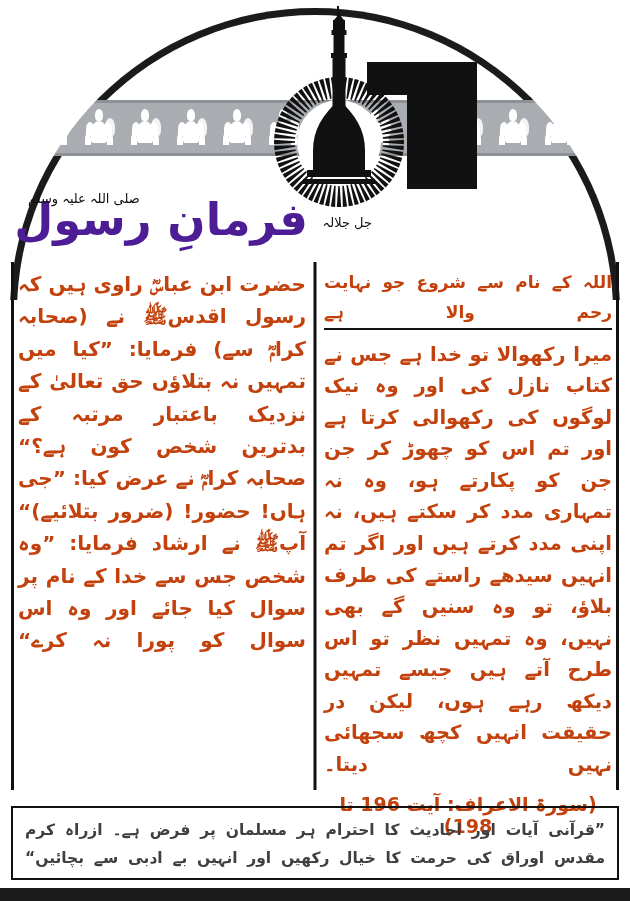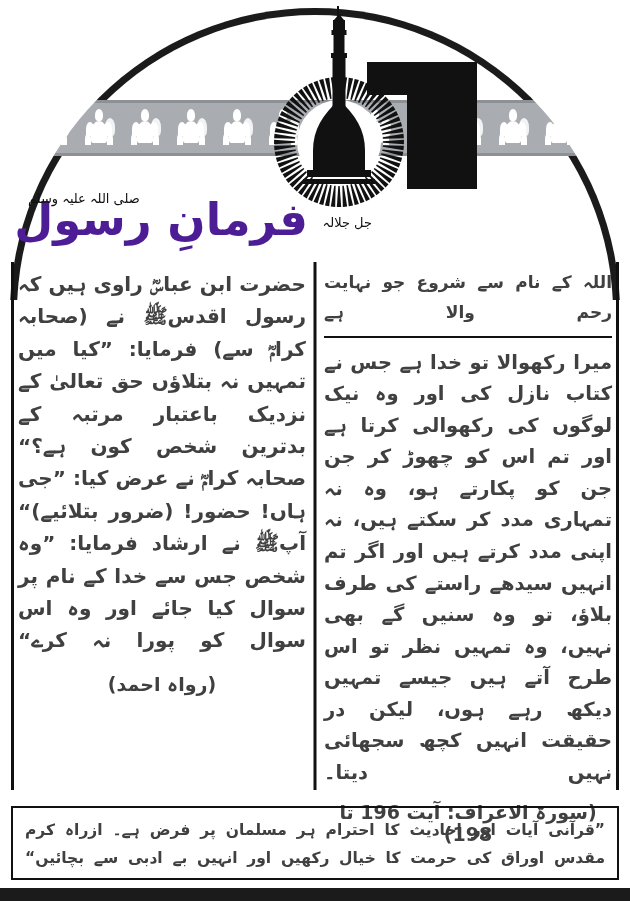"حضرت ابن عباسؓ راوی ہیں" .col { color: #404040 -> #c2410c }
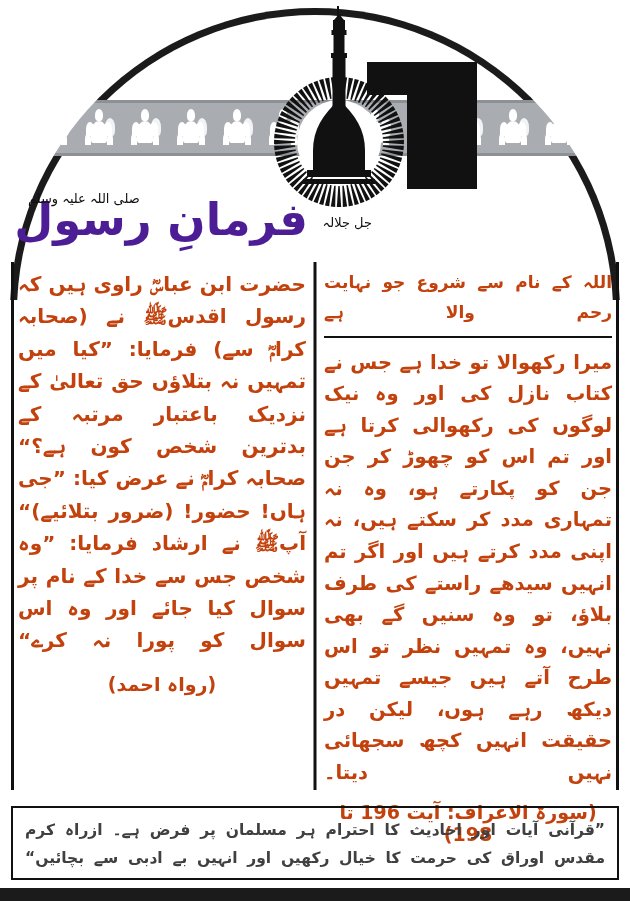"اللہ کے نام سے شروع" .bismillah { padding-bottom: 8px -> 0 }
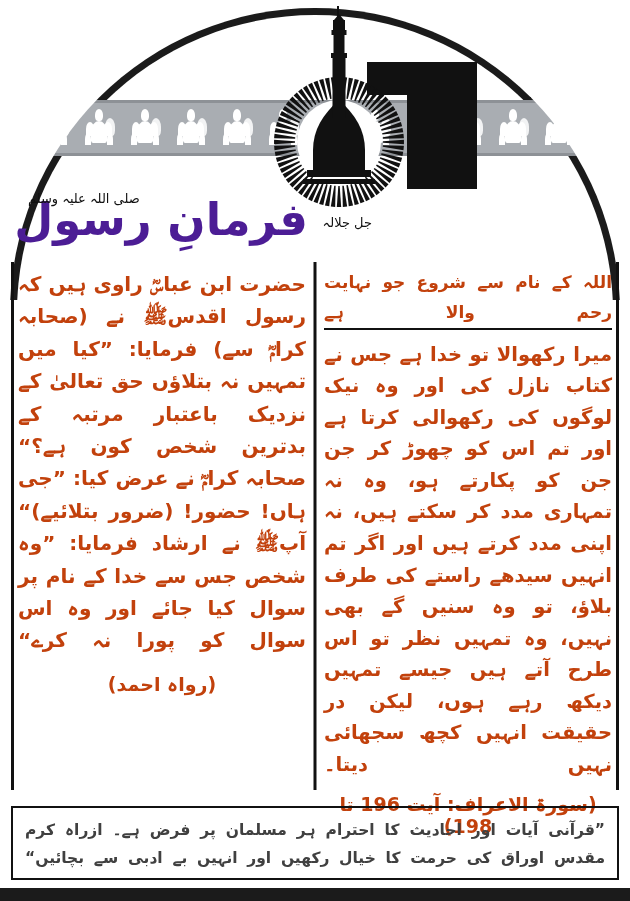"(رواہ احمد)" div.cite { html: <div>(رواہ احمد)</div> -> none }
